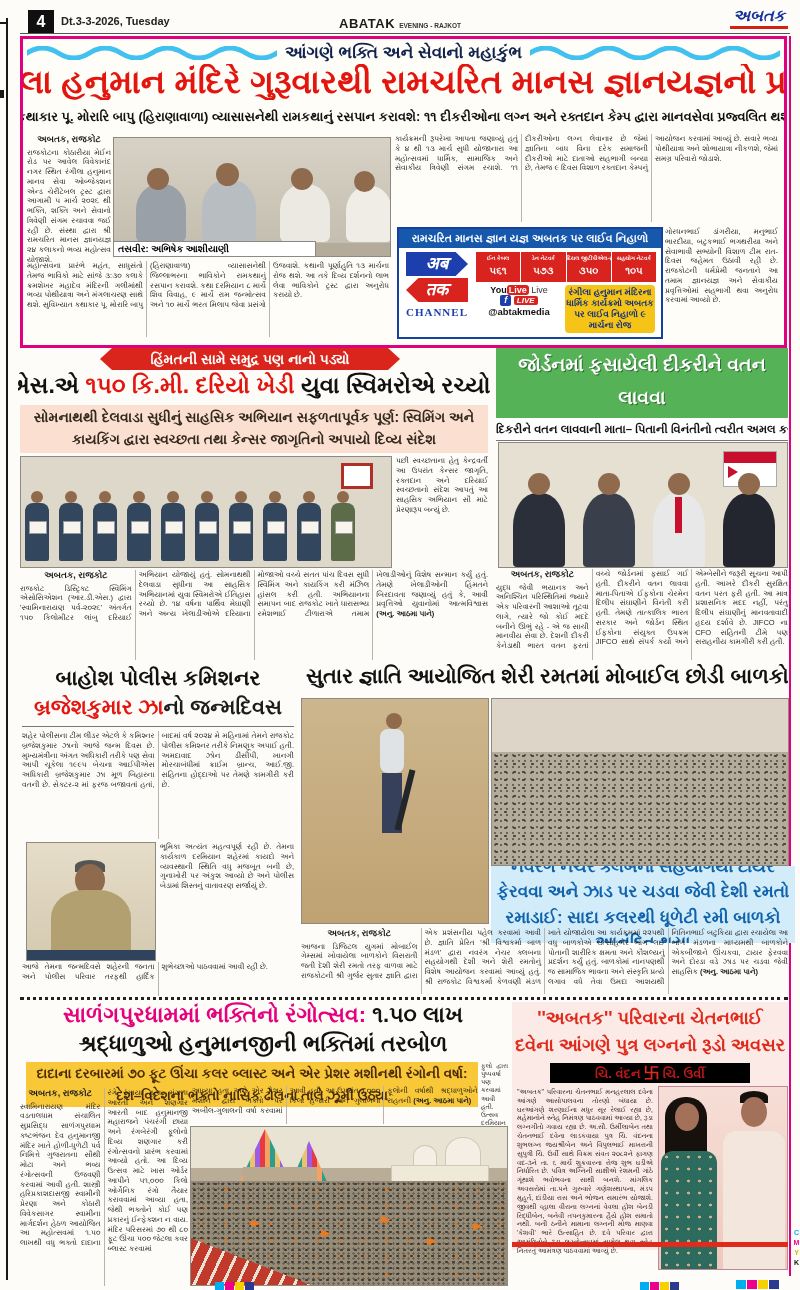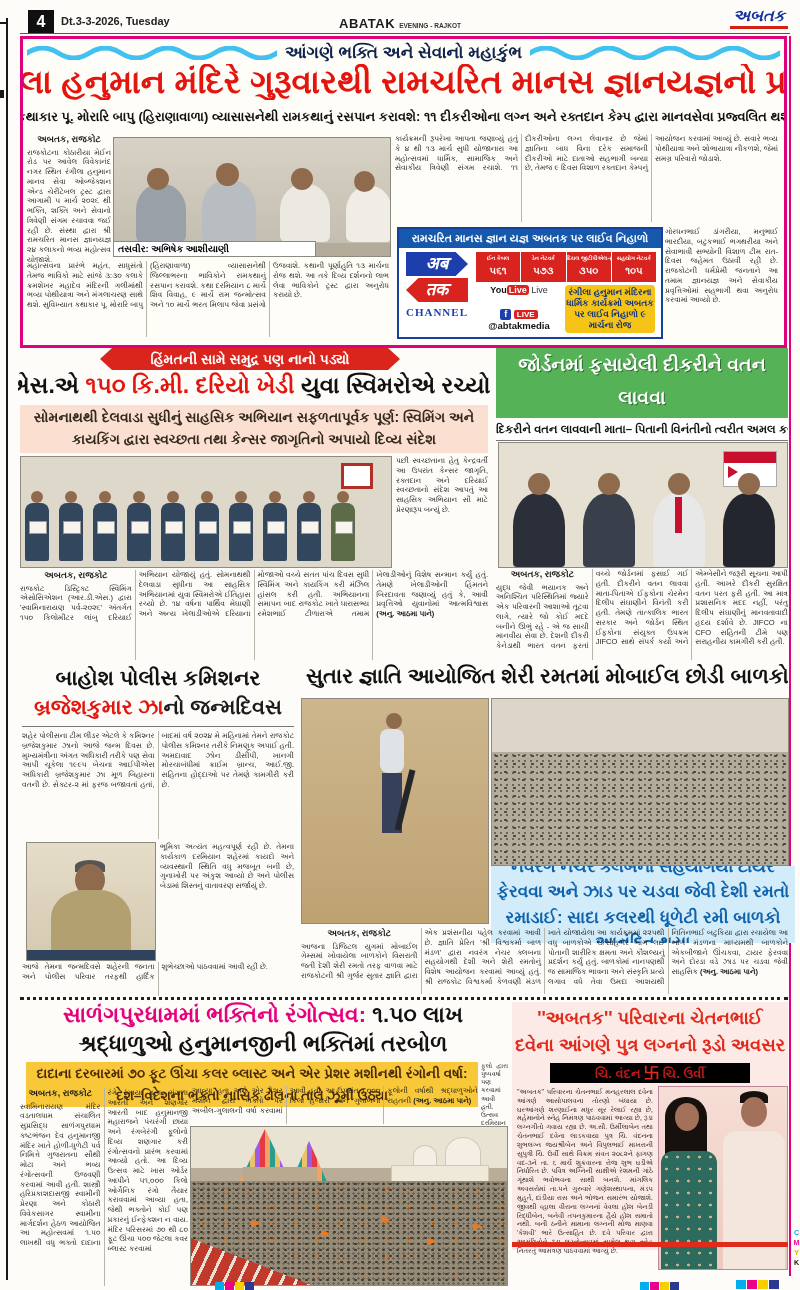"f LIVE" div { font-style: none -> italic; margin-top: 14px -> 0 }
